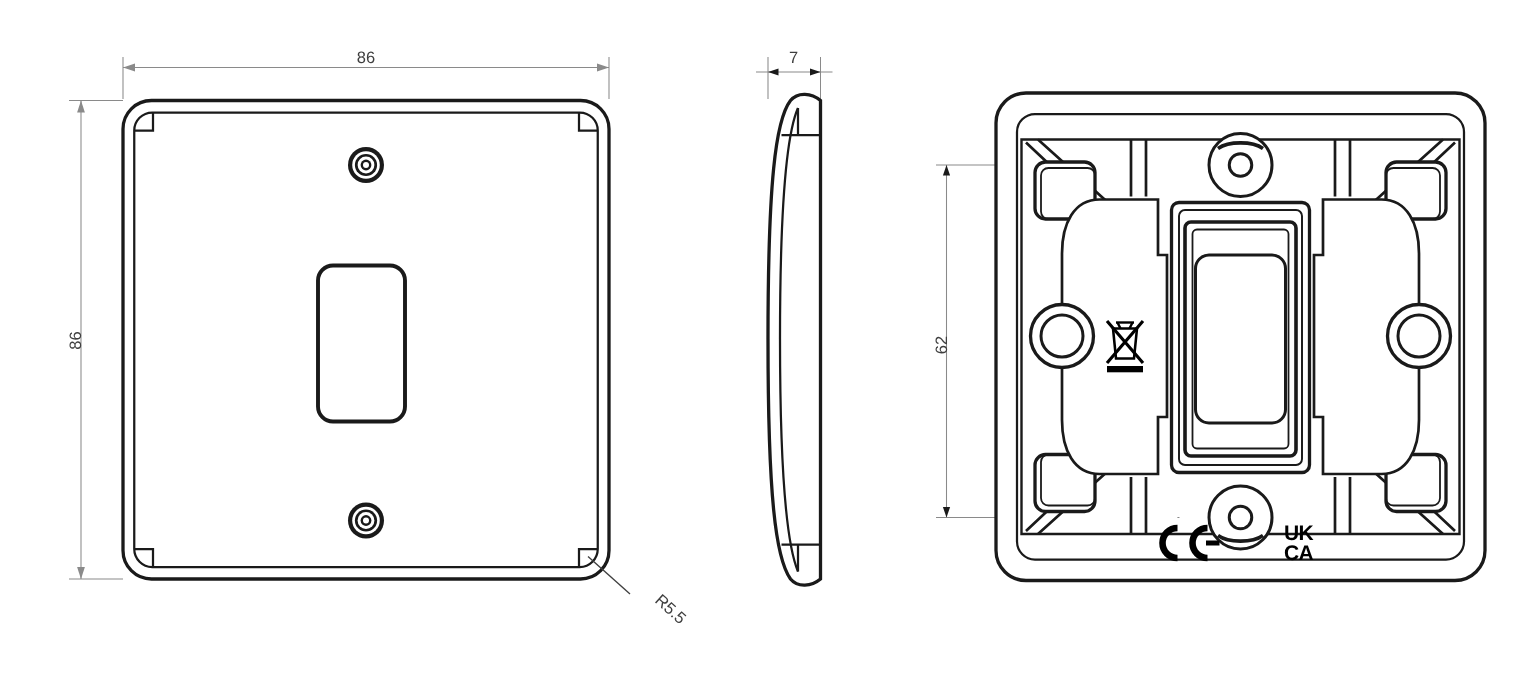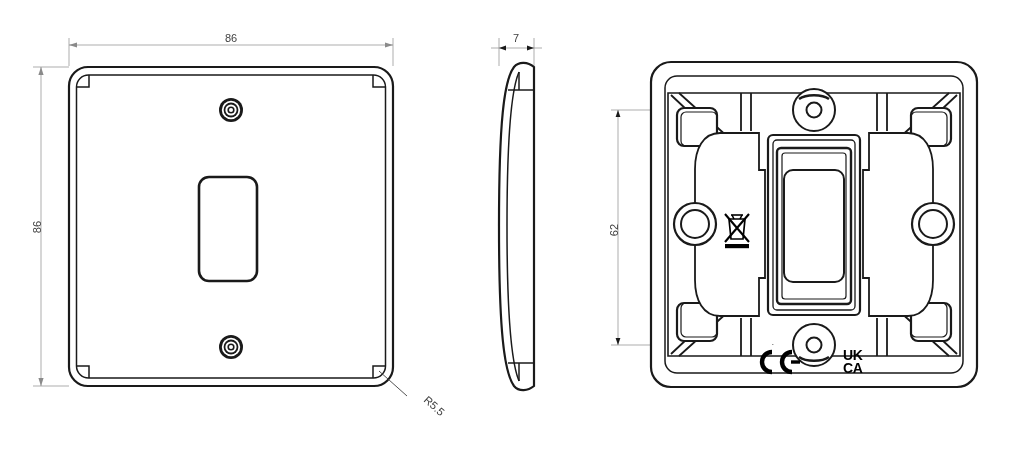"86" #stage { left: 3px -> 16px }
